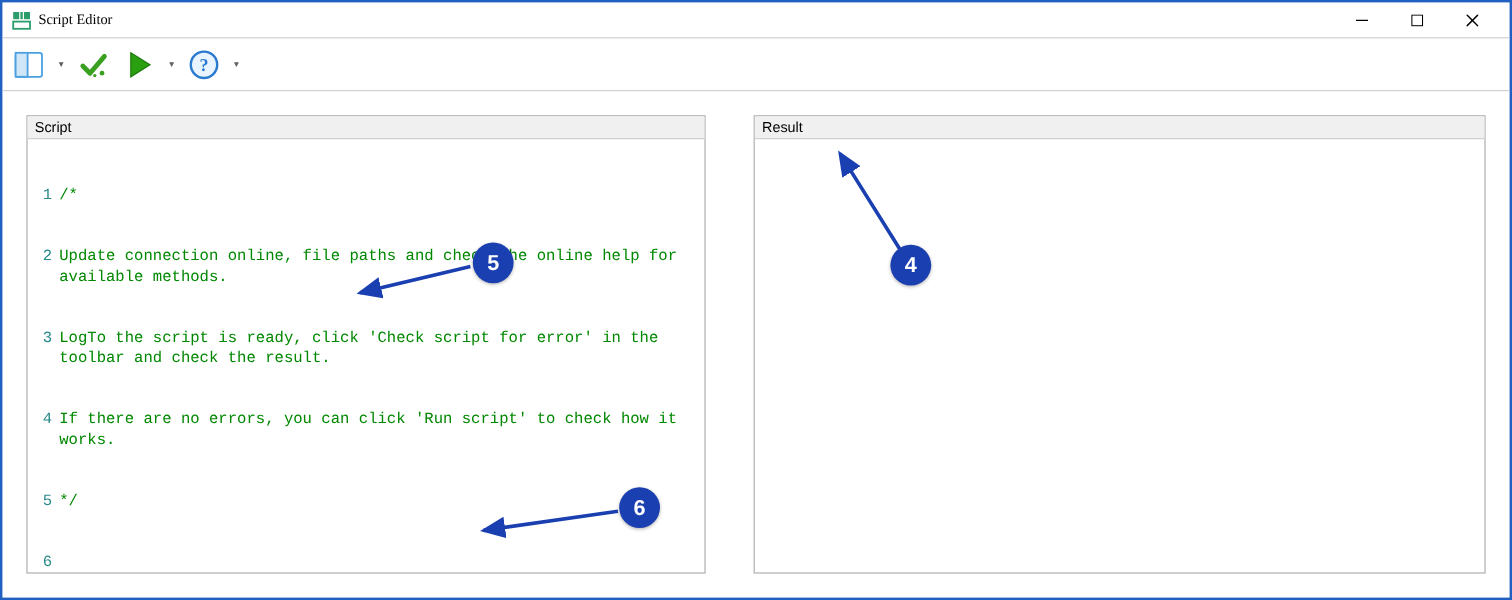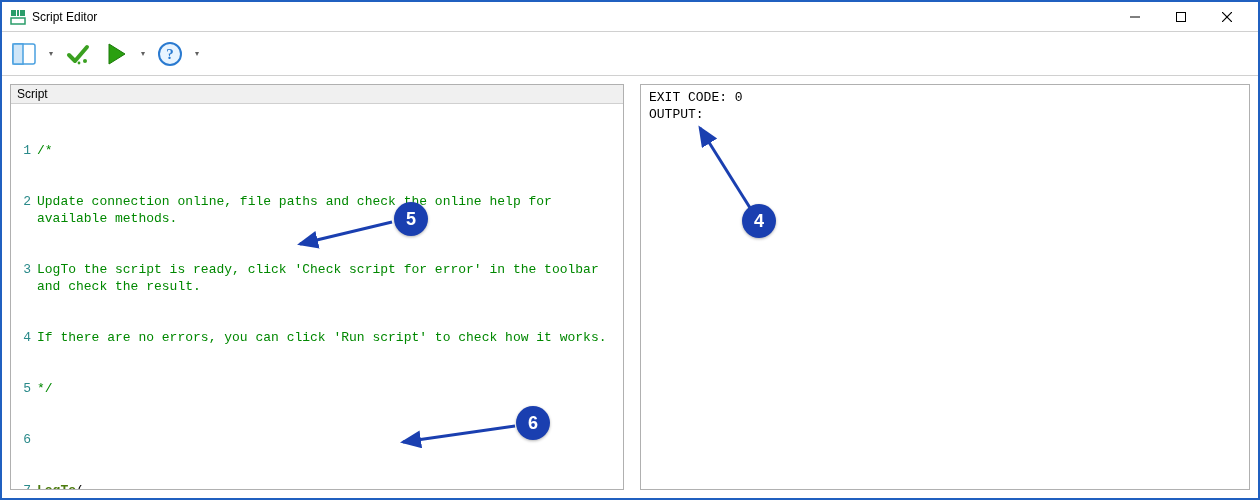"Script Editor" .titlebar .title-text { font-family: none -> Liberation Serif, serif }
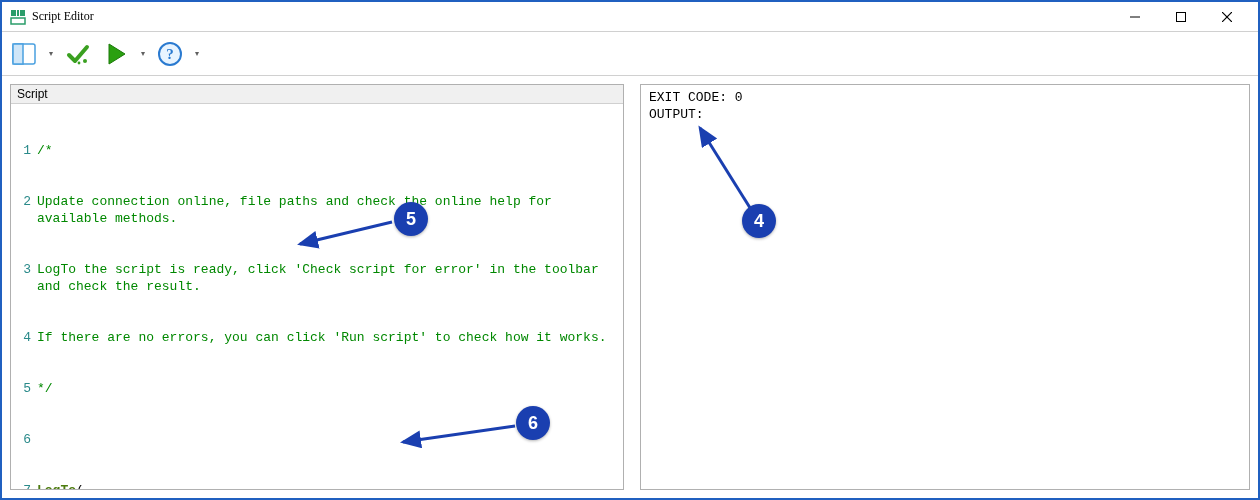"Script" .panel { margin: 8px -> 20px }
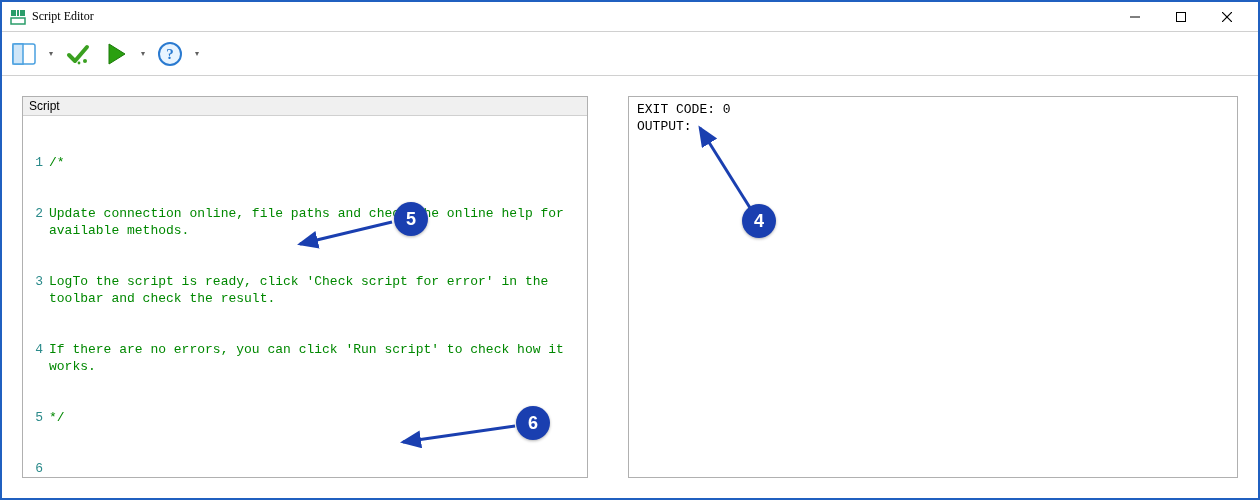"Result" div.panel-header { html: none -> <div>Result</div> }
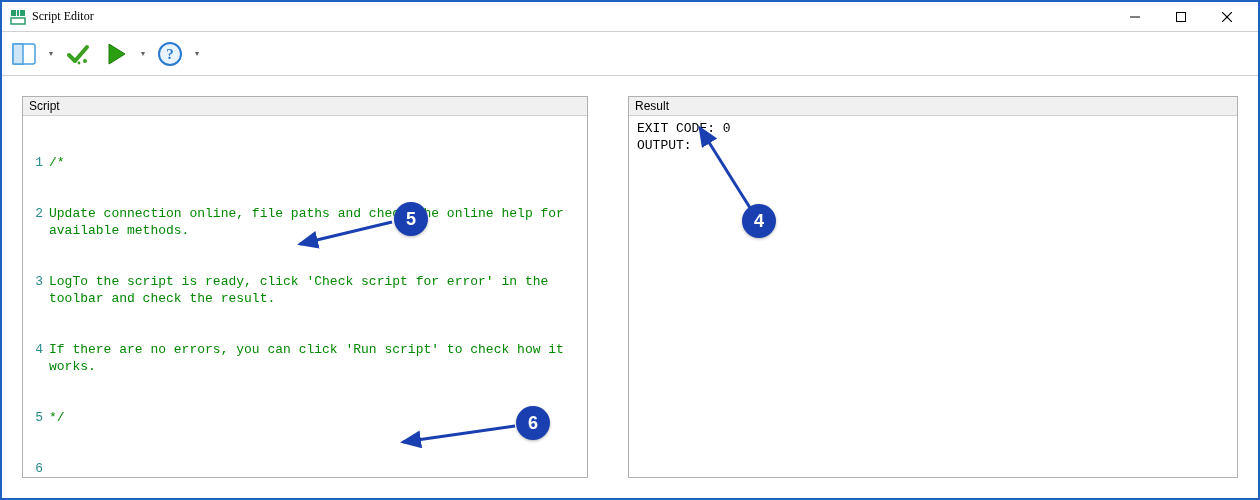"EXIT CODE: 0 OUTPUT:" div.result-body { html: <div><span>EXIT CODE: 0</span> <span>OUTPUT:</span></div> -> none }
